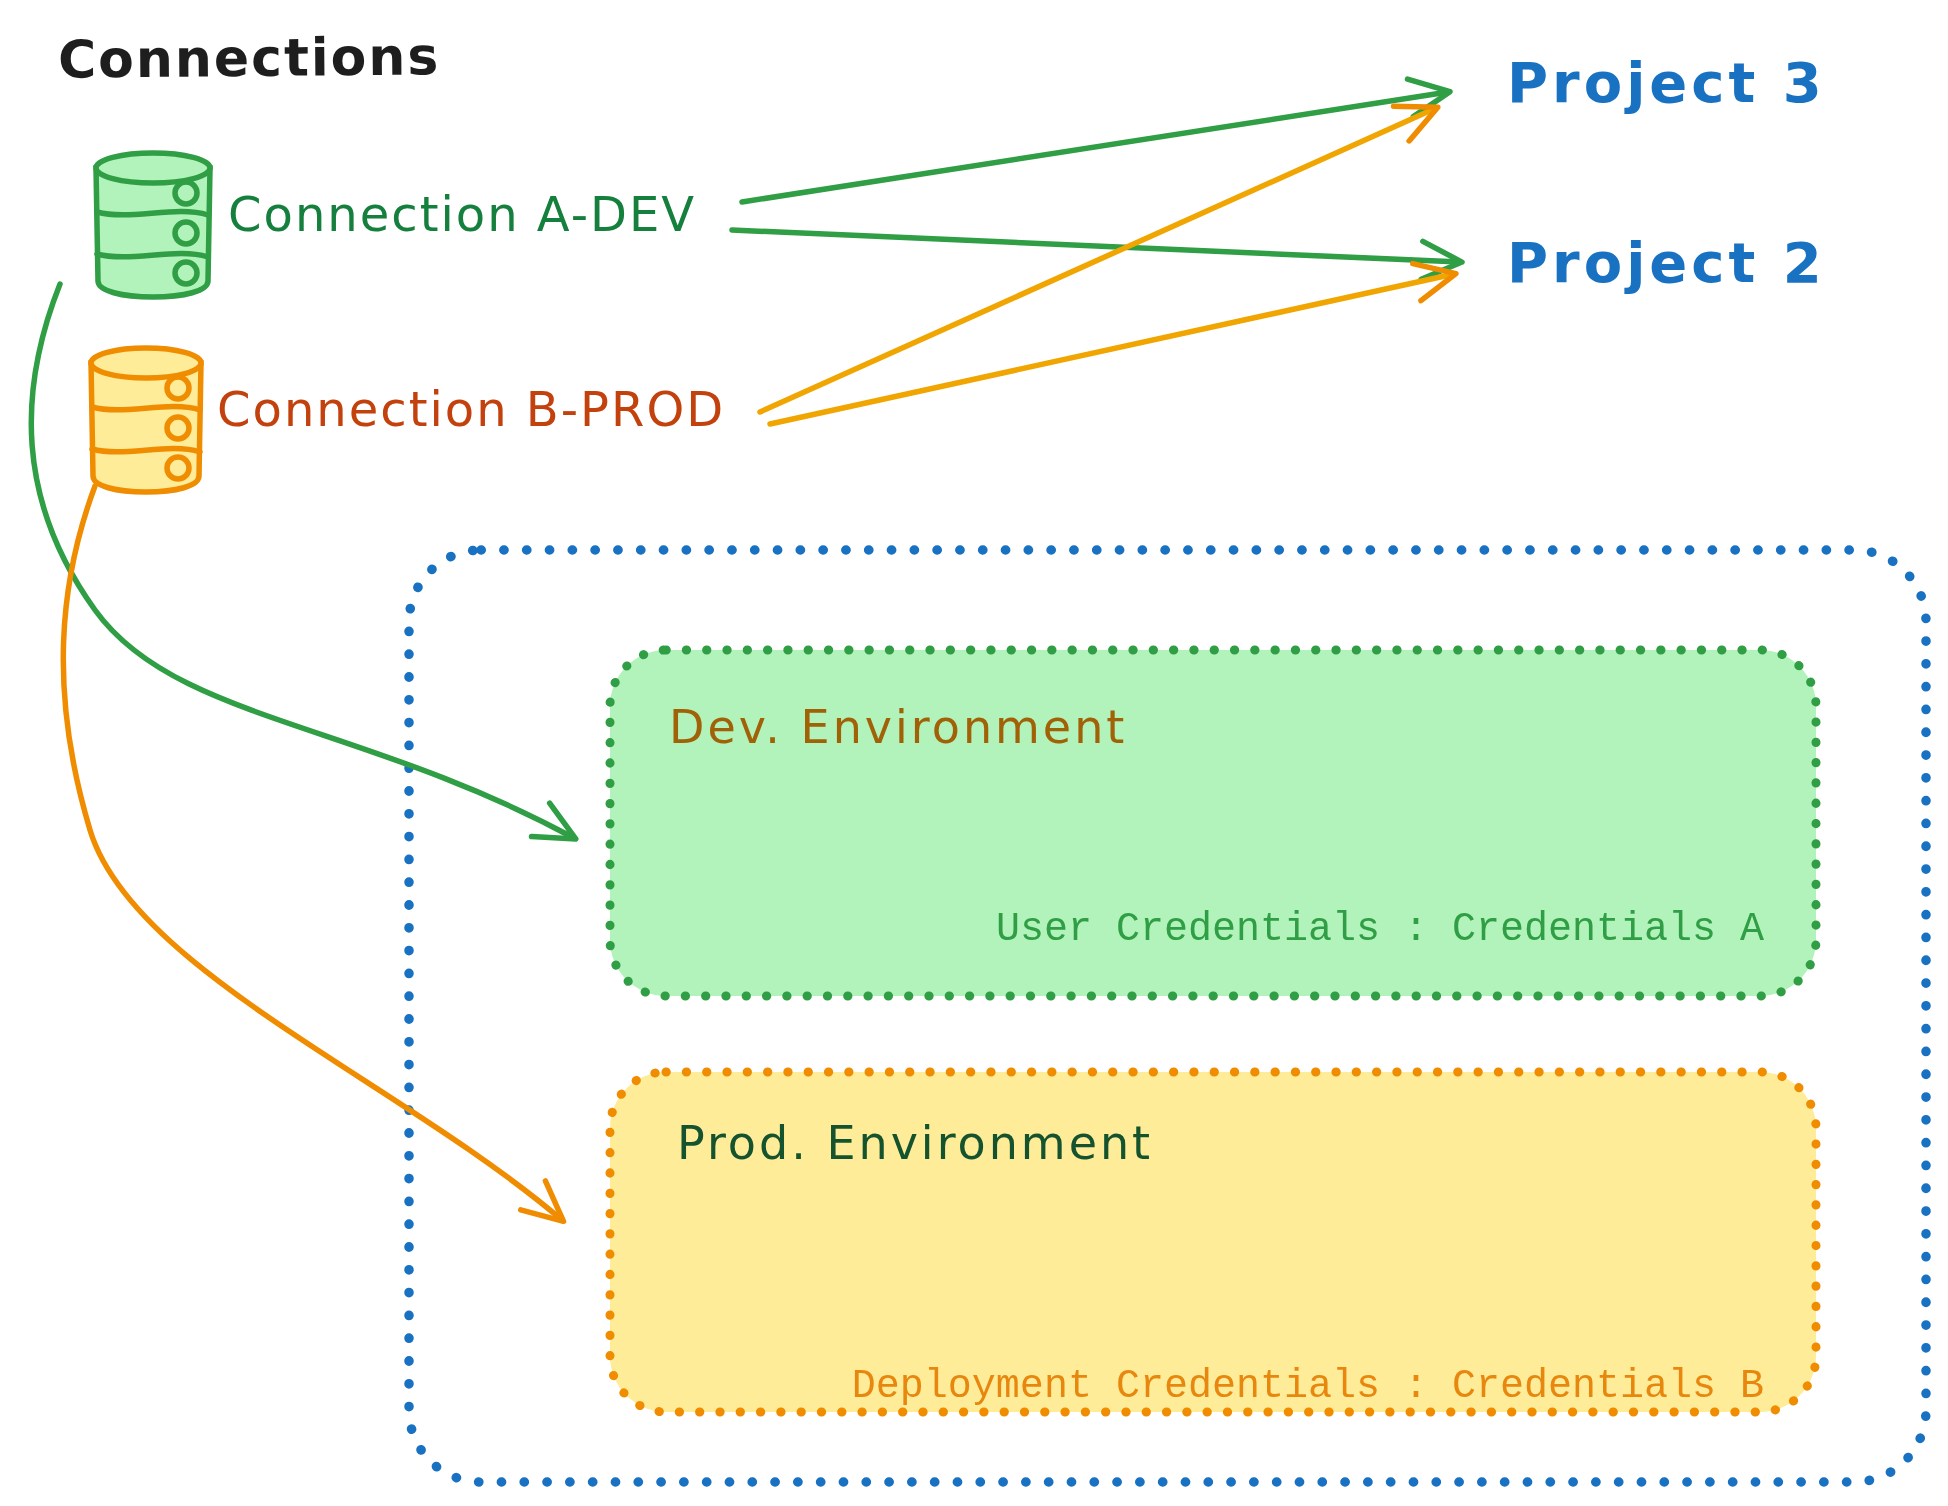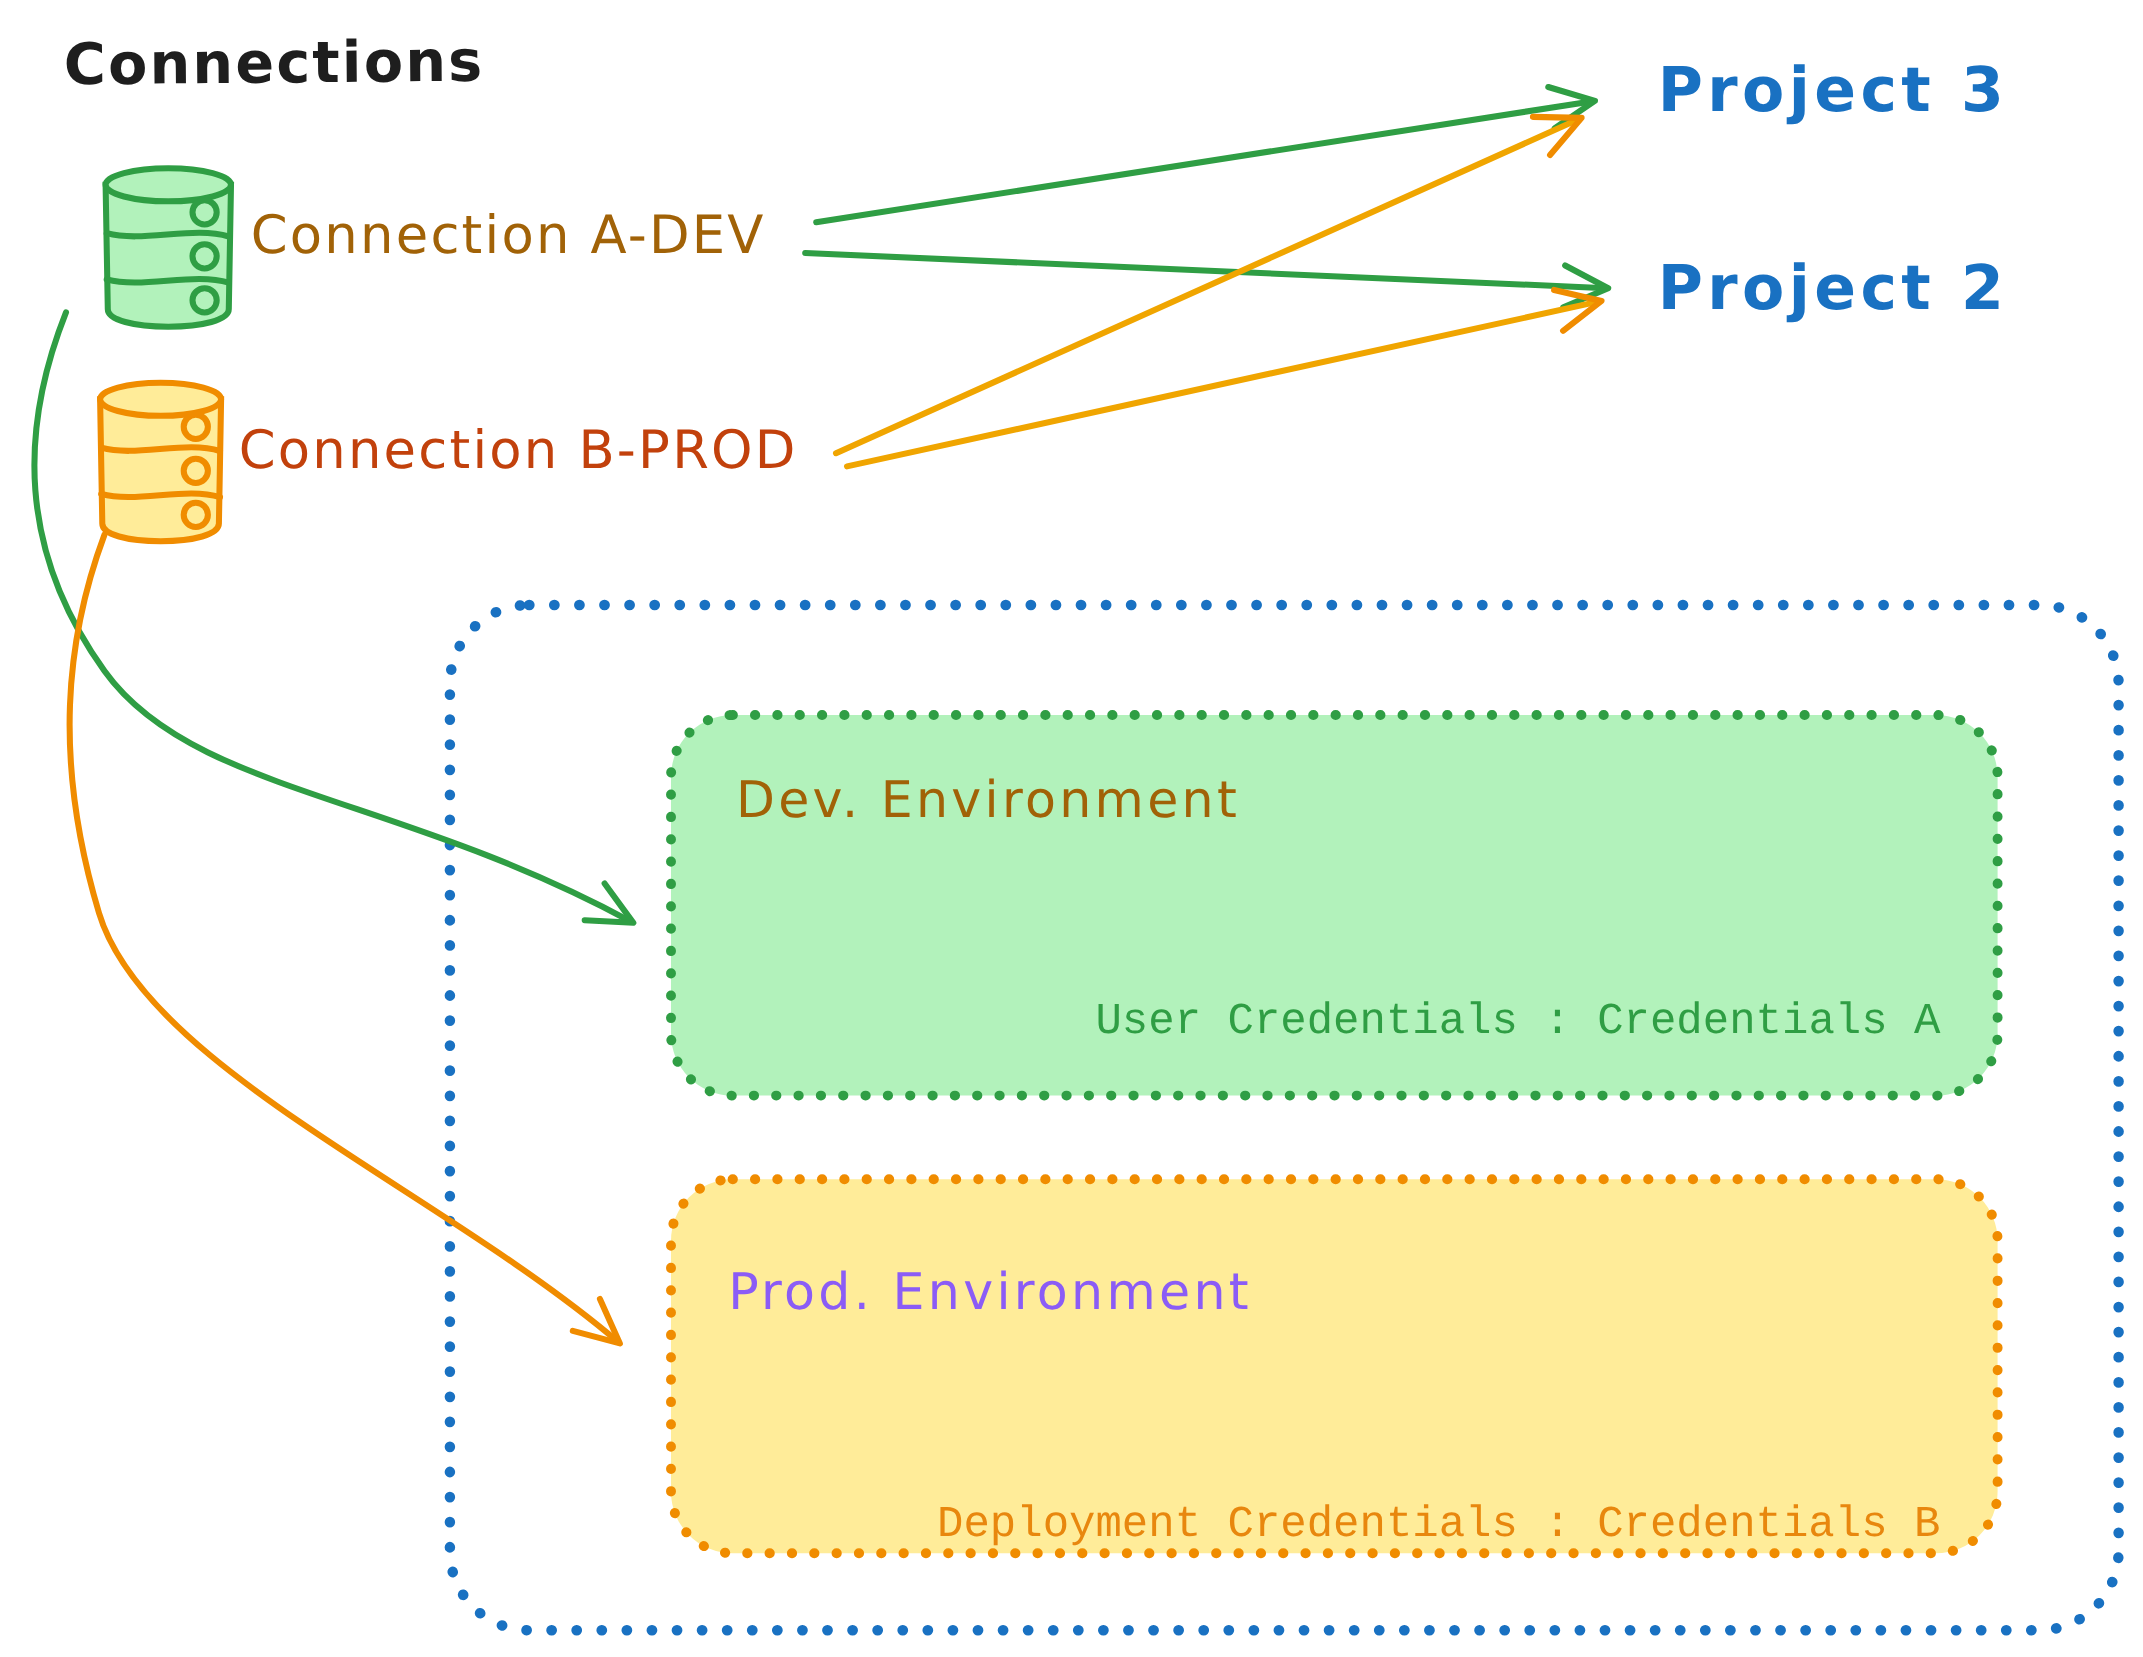"Connection A-DEV" .conn-a { color: #a16207 -> #15803d }
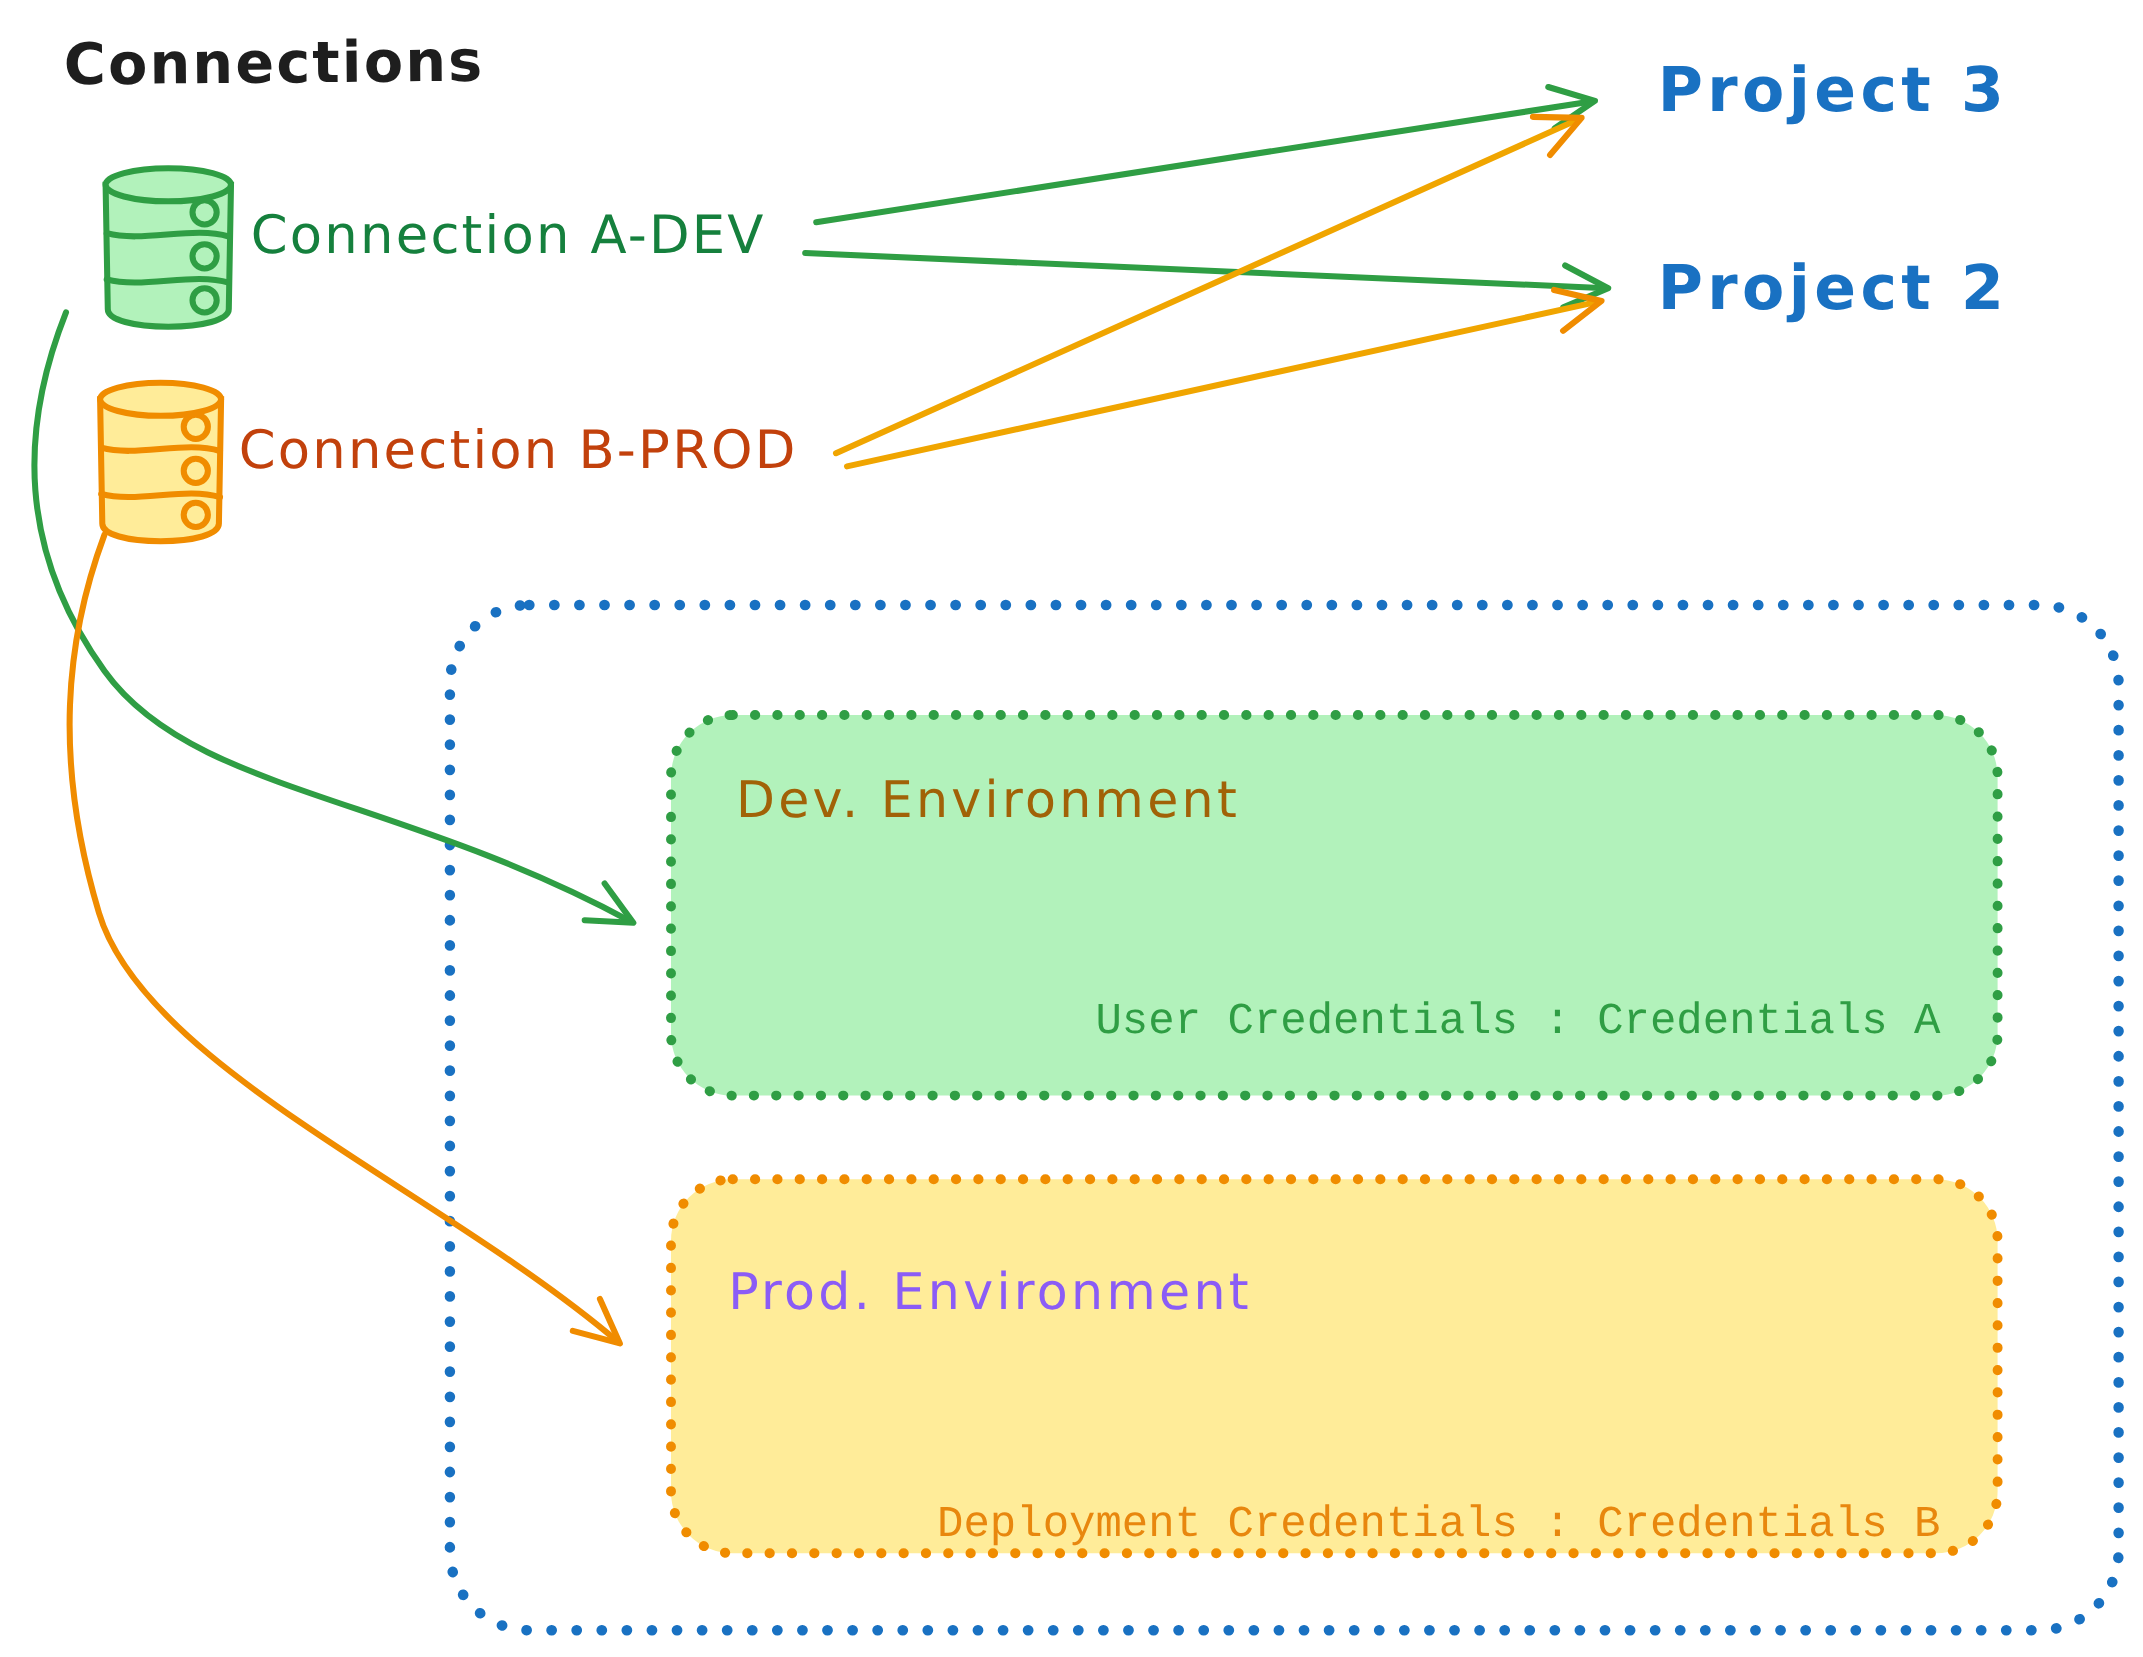"Prod. Environment" .prod-title { color: #8b5cf6 -> #14532d; left: 662px -> 677px; margin-top: 31px -> none }
